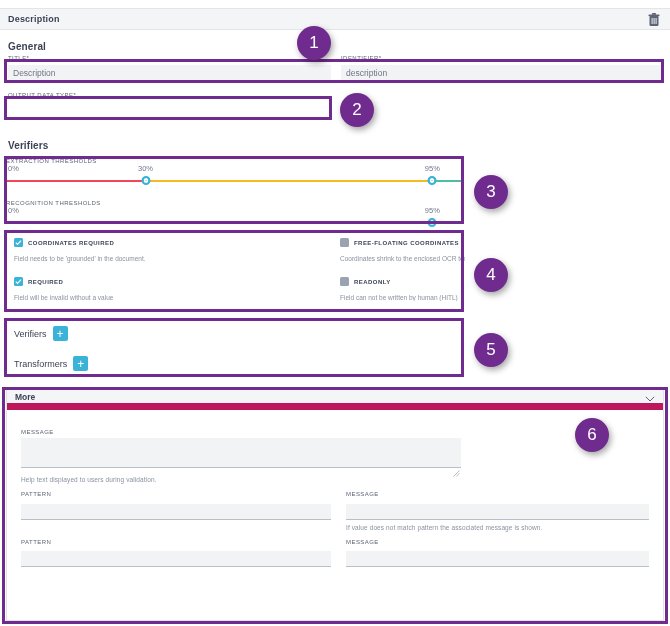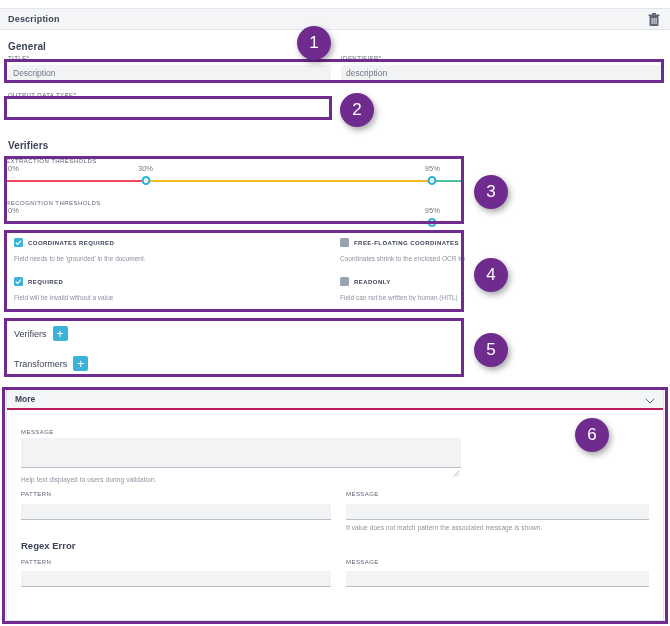"More" .more-head { border-bottom: 2px solid #be185d -> 7px solid #be185d }
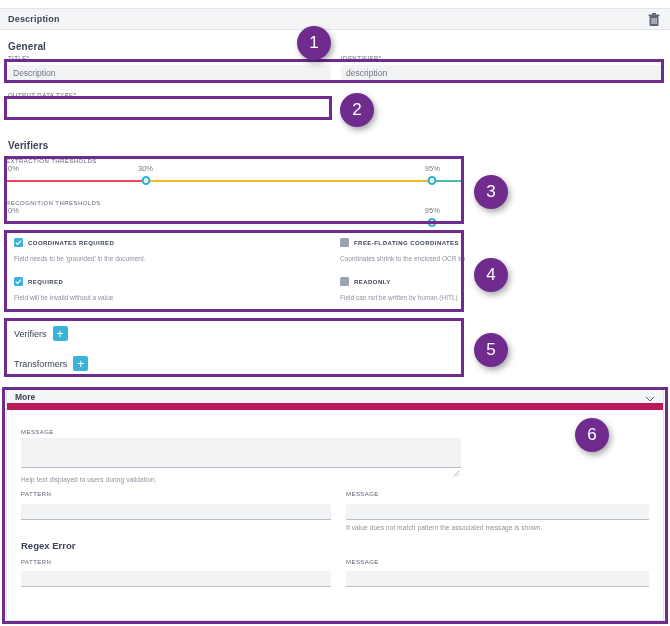"Regex Error" div.blk-head { html: <div>Regex Error</div> -> none }
